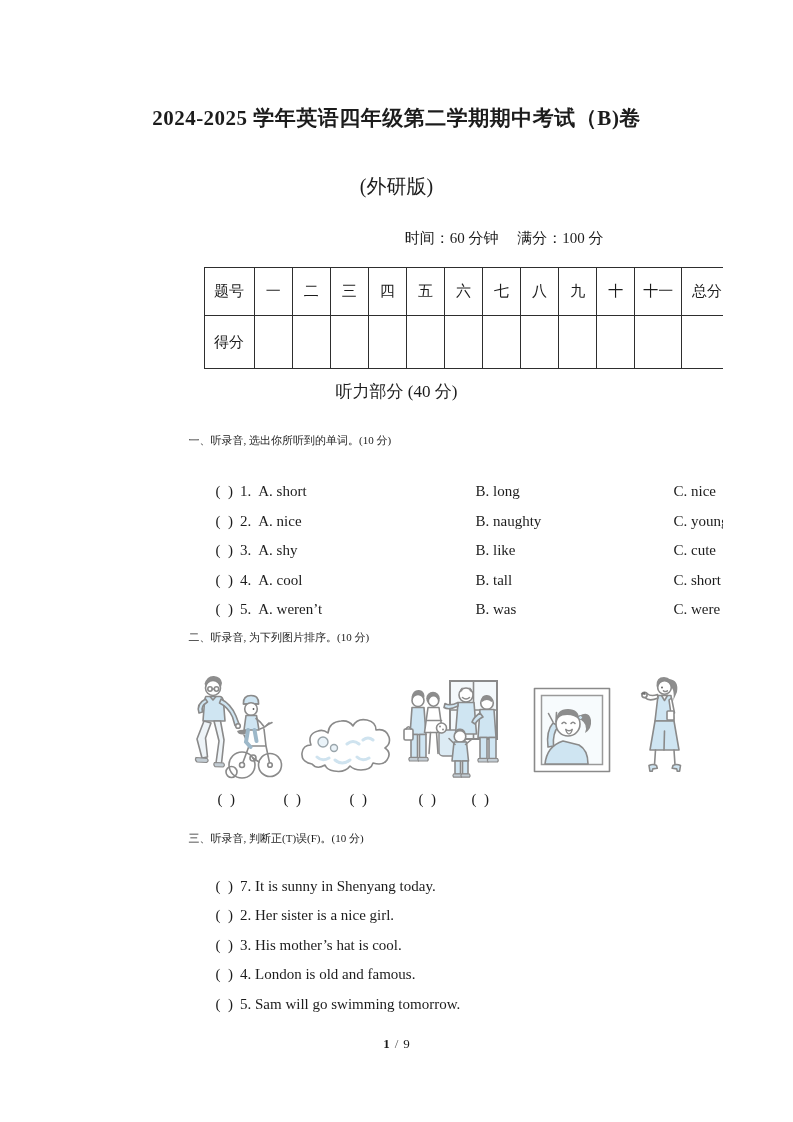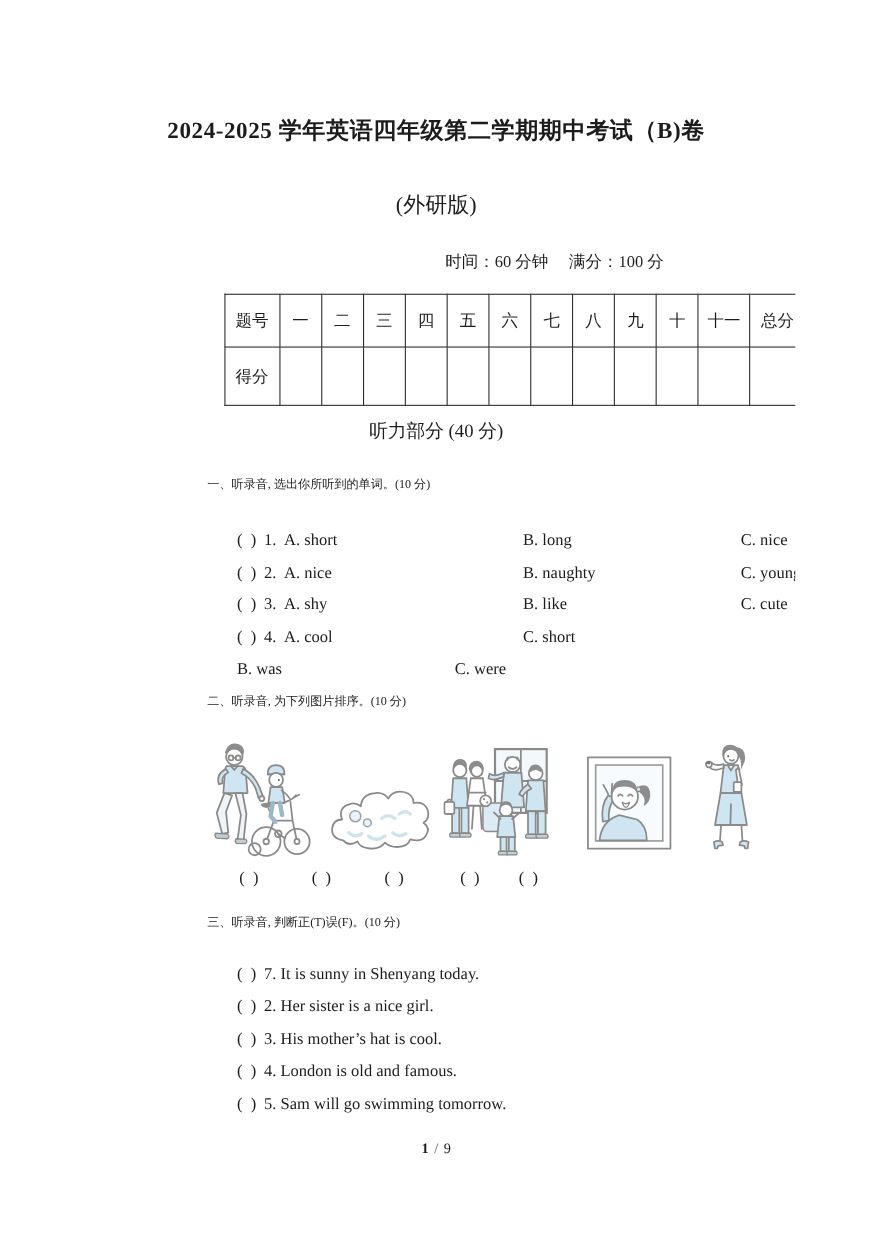"B. tall" span.c2 { html: none -> <span>B. tall</span> }
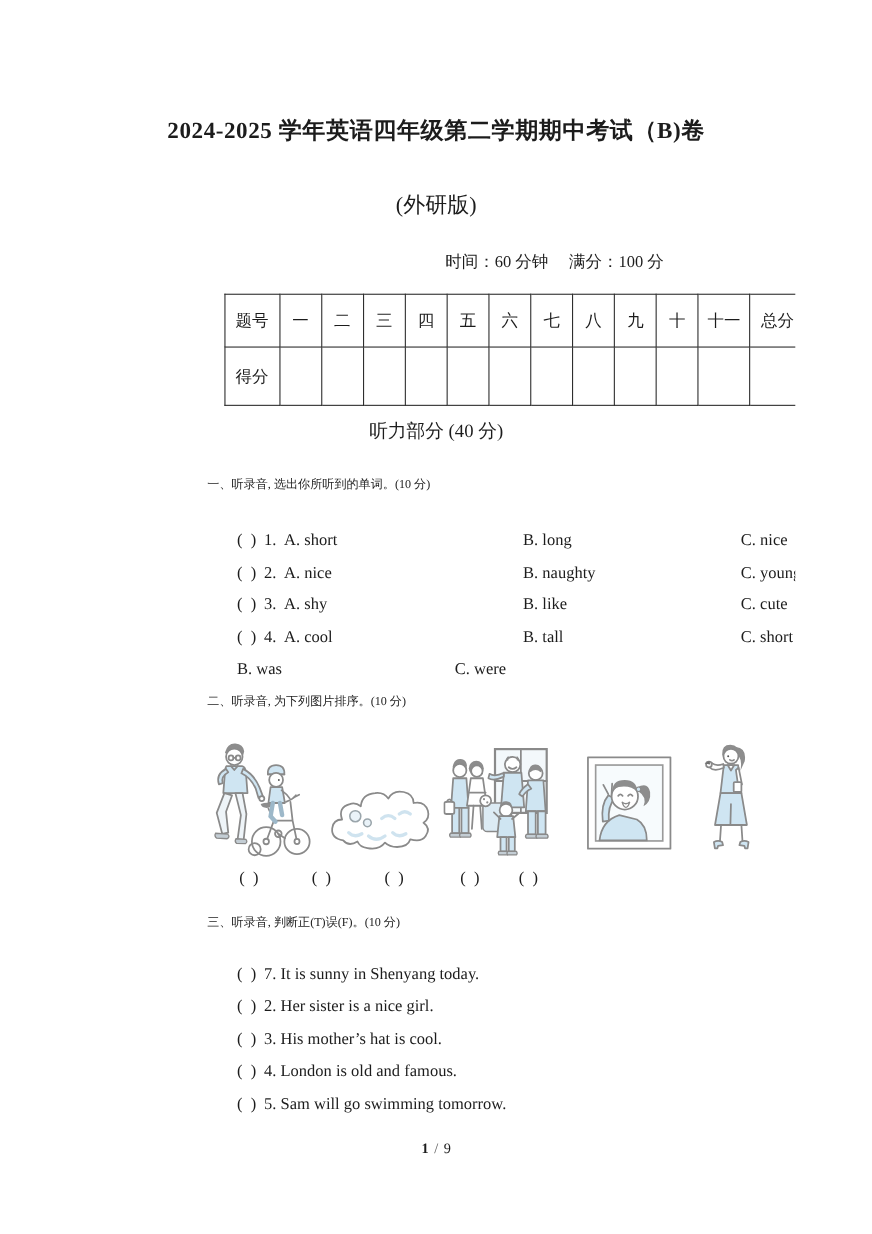"( ) 5. A. weren’t" span.c1 { html: none -> <span><span>( )</span><span>5.</span><span>A. weren’t</span></span> }
